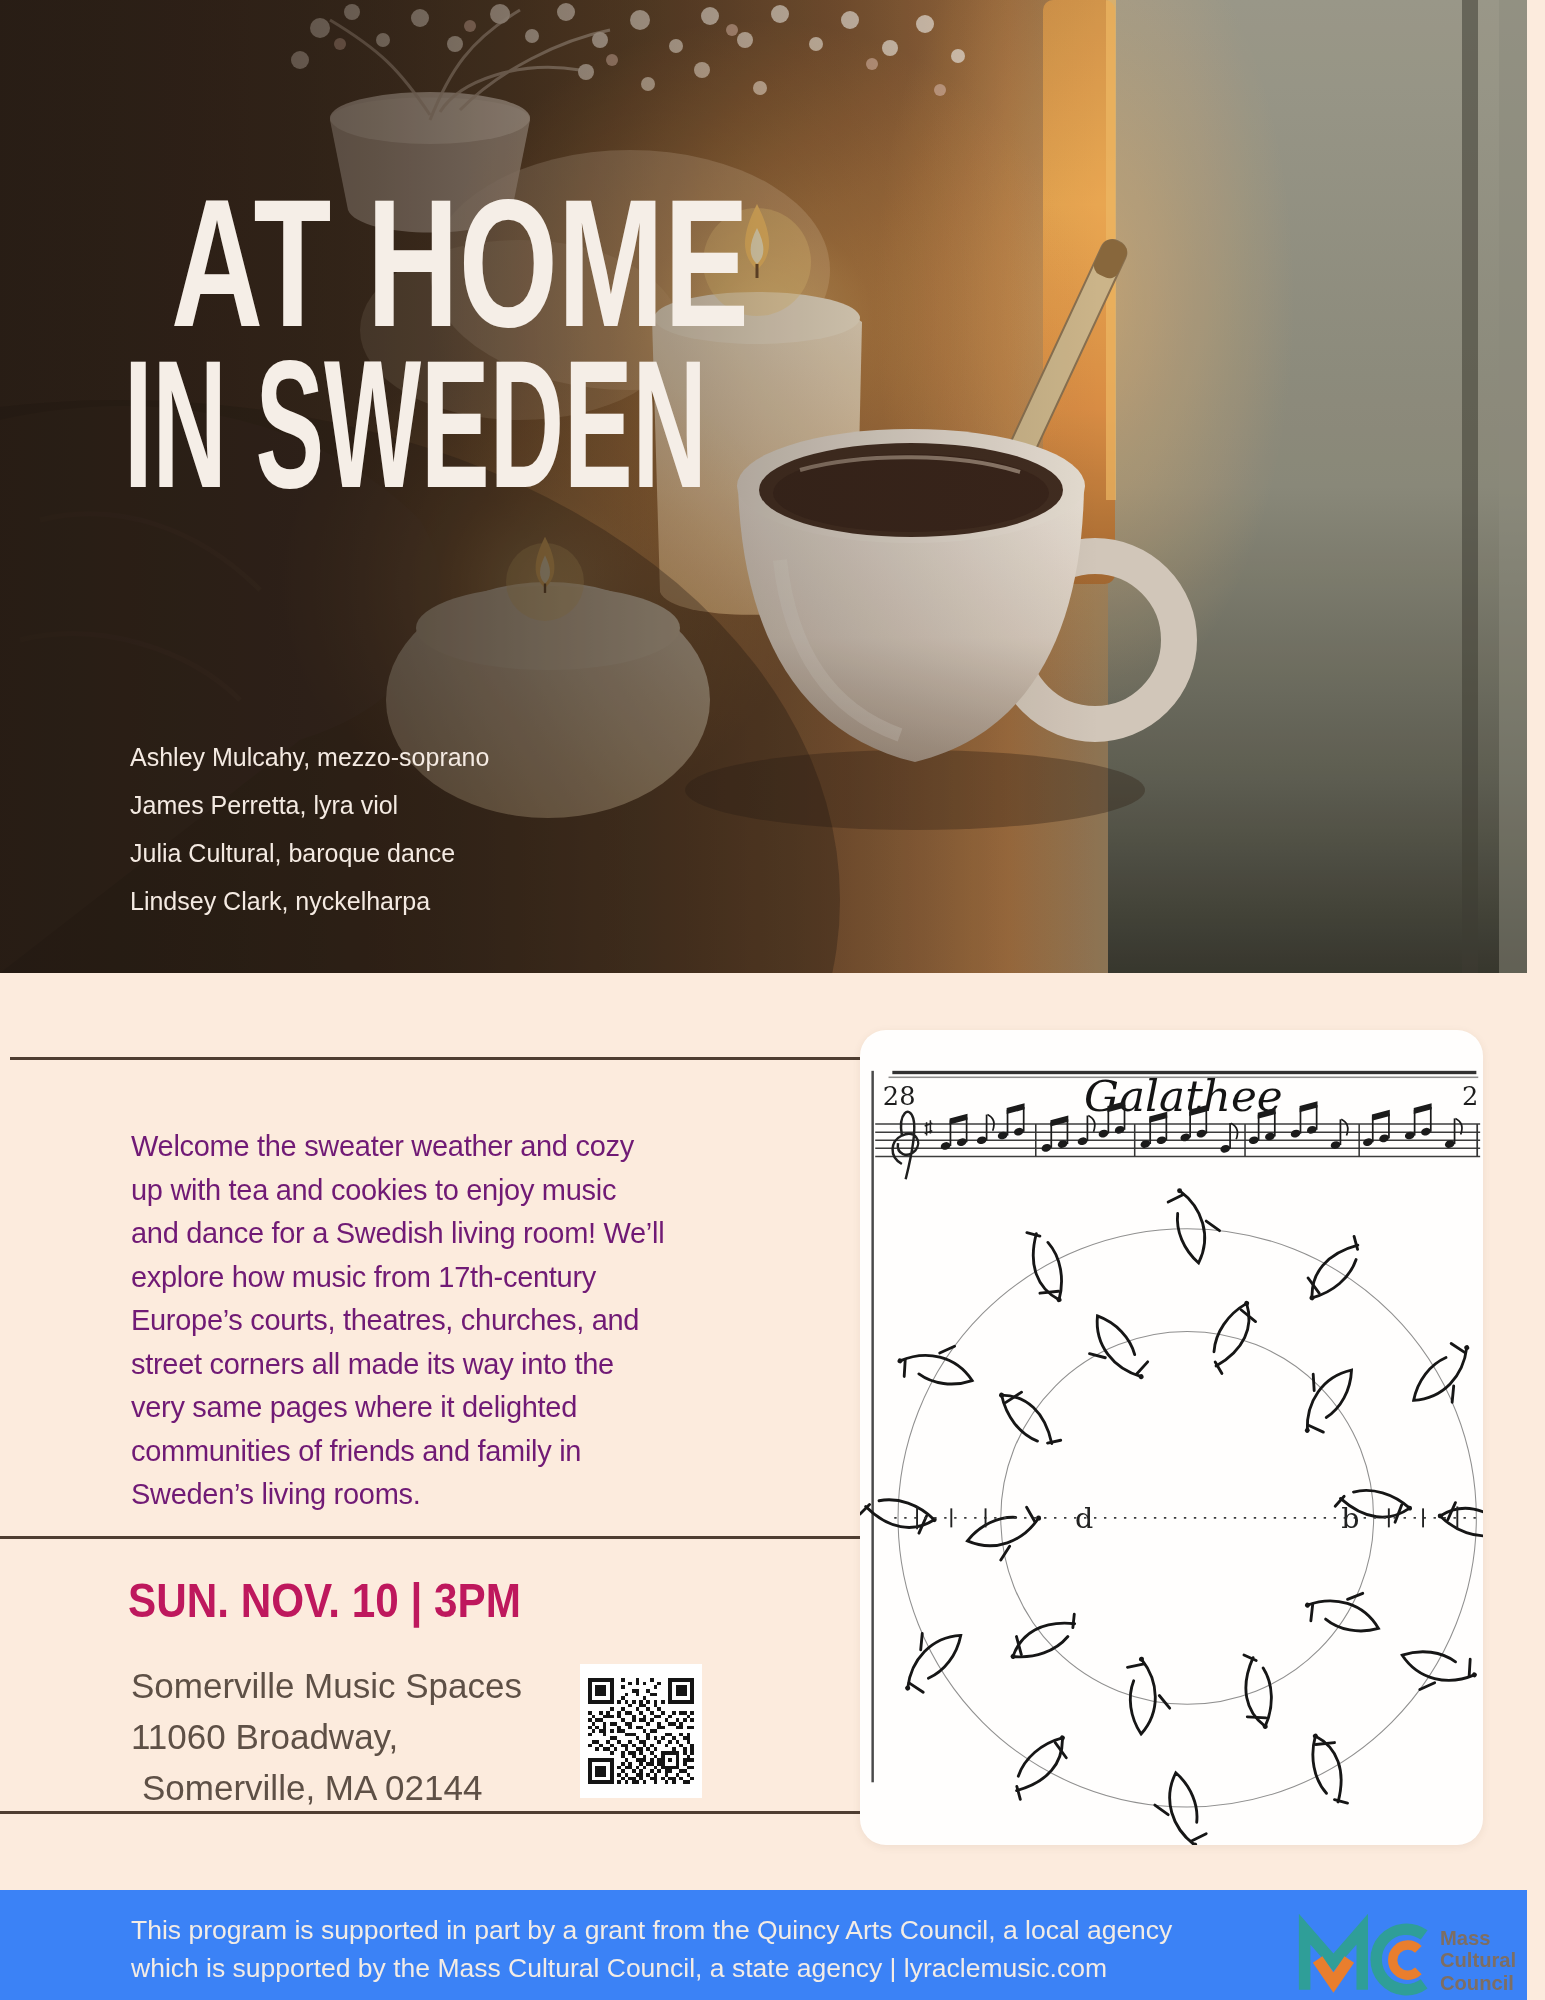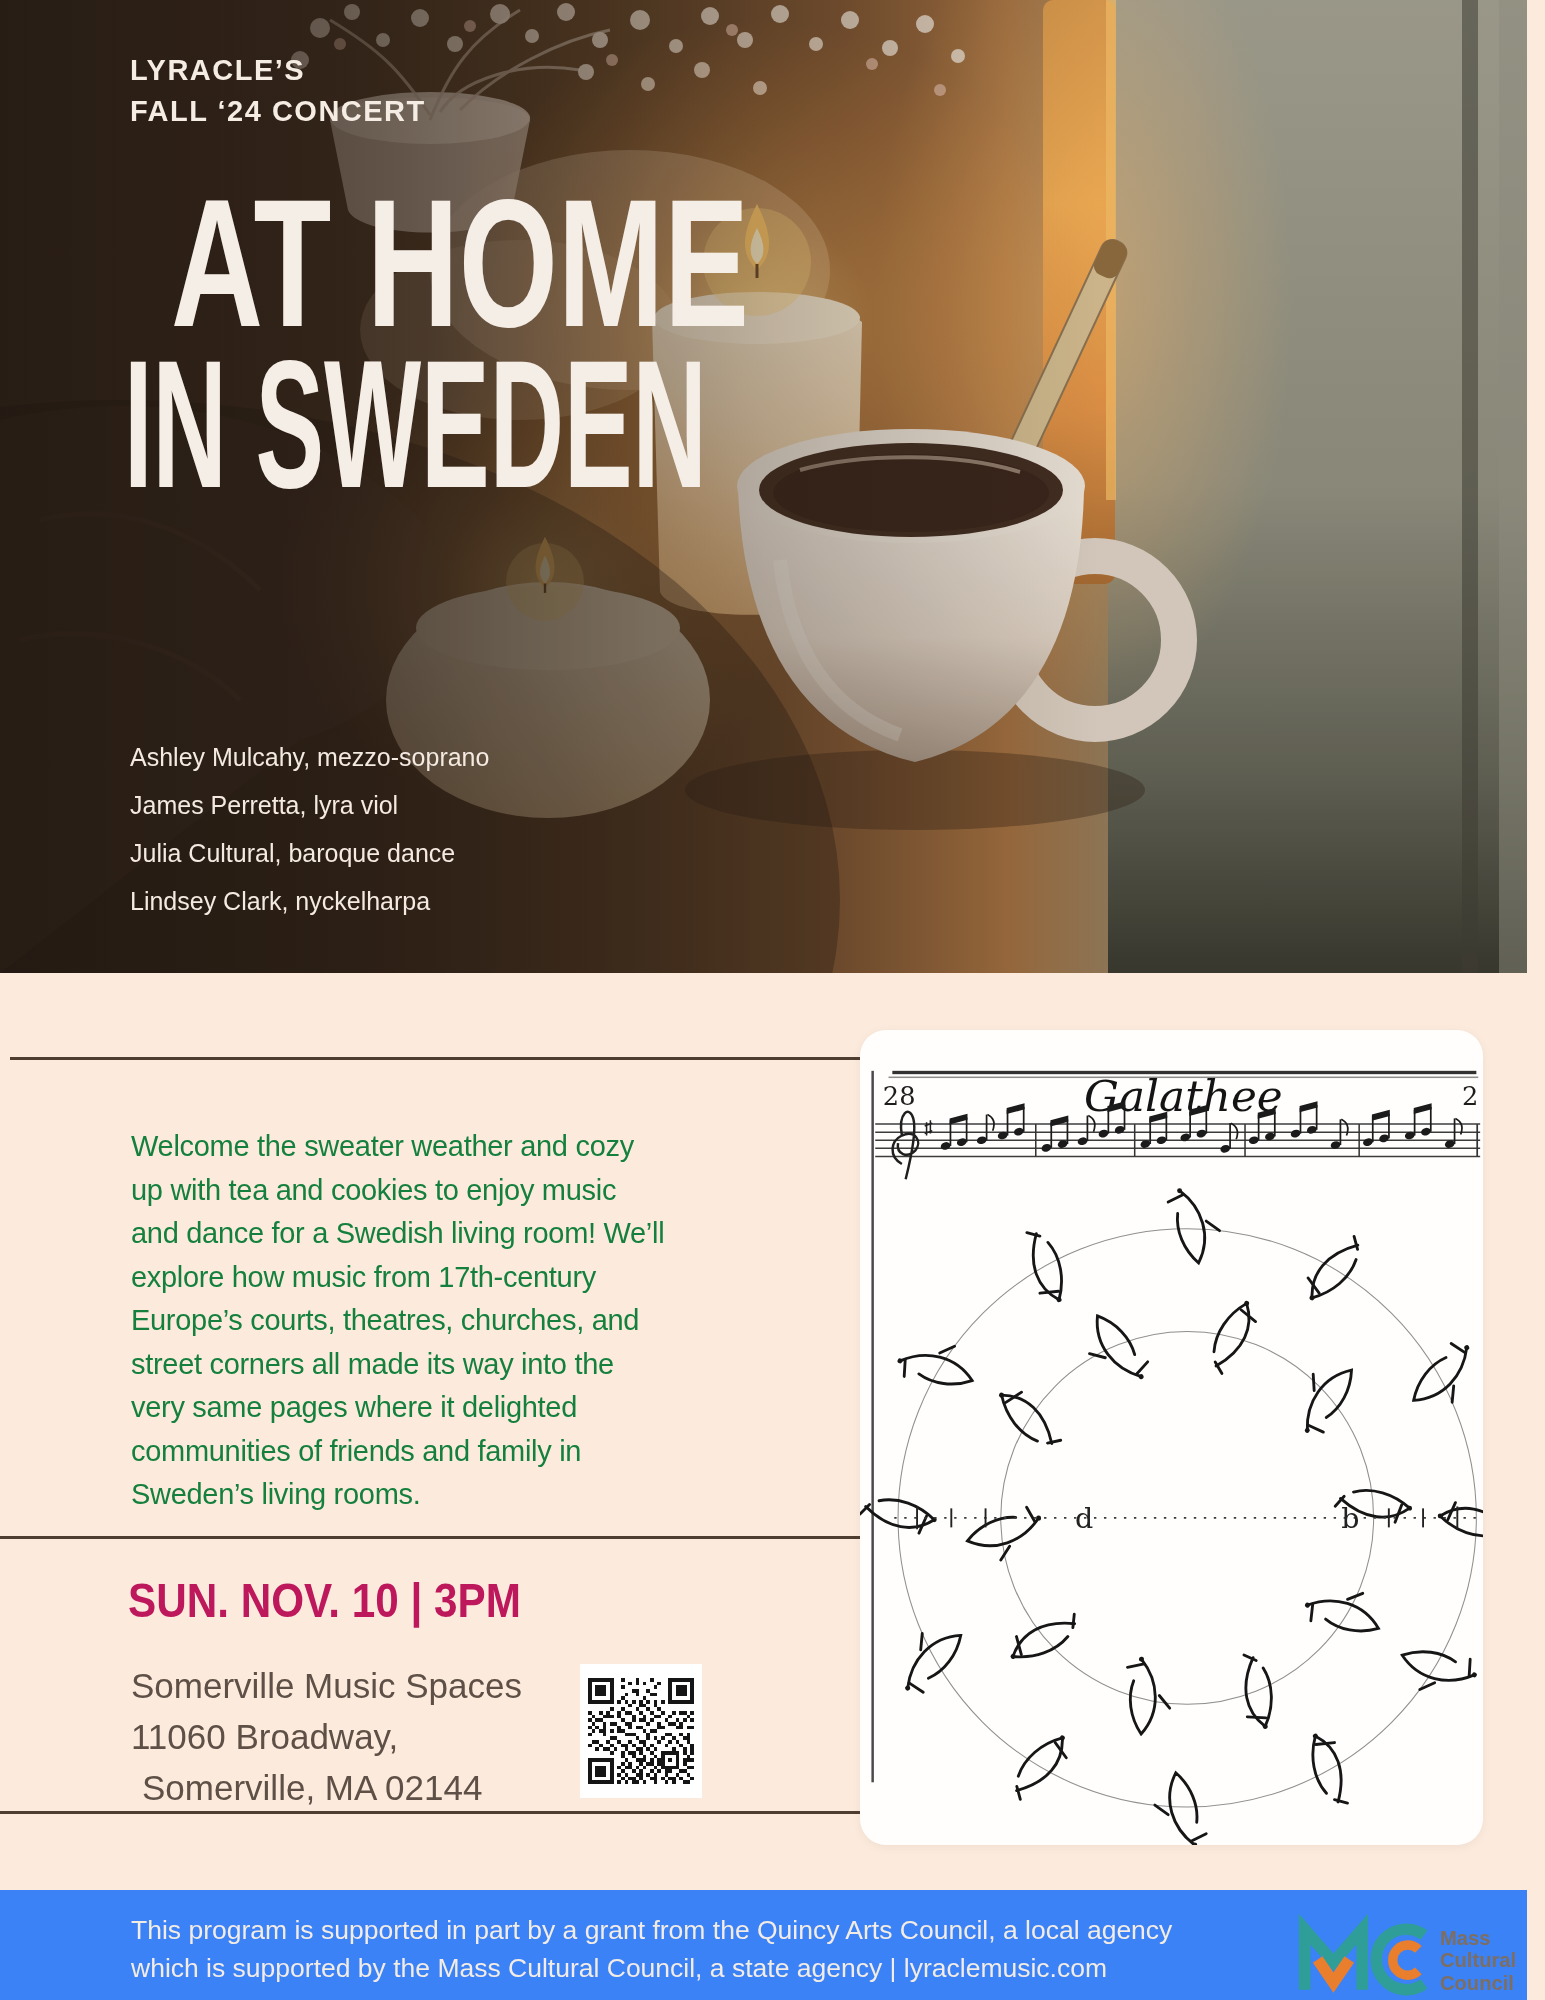"LYRACLE’S" div.eyebrow { html: <div> <div>LYRACLE’S</div> <div>FALL ‘24 CONCERT</div> </div> -> none }
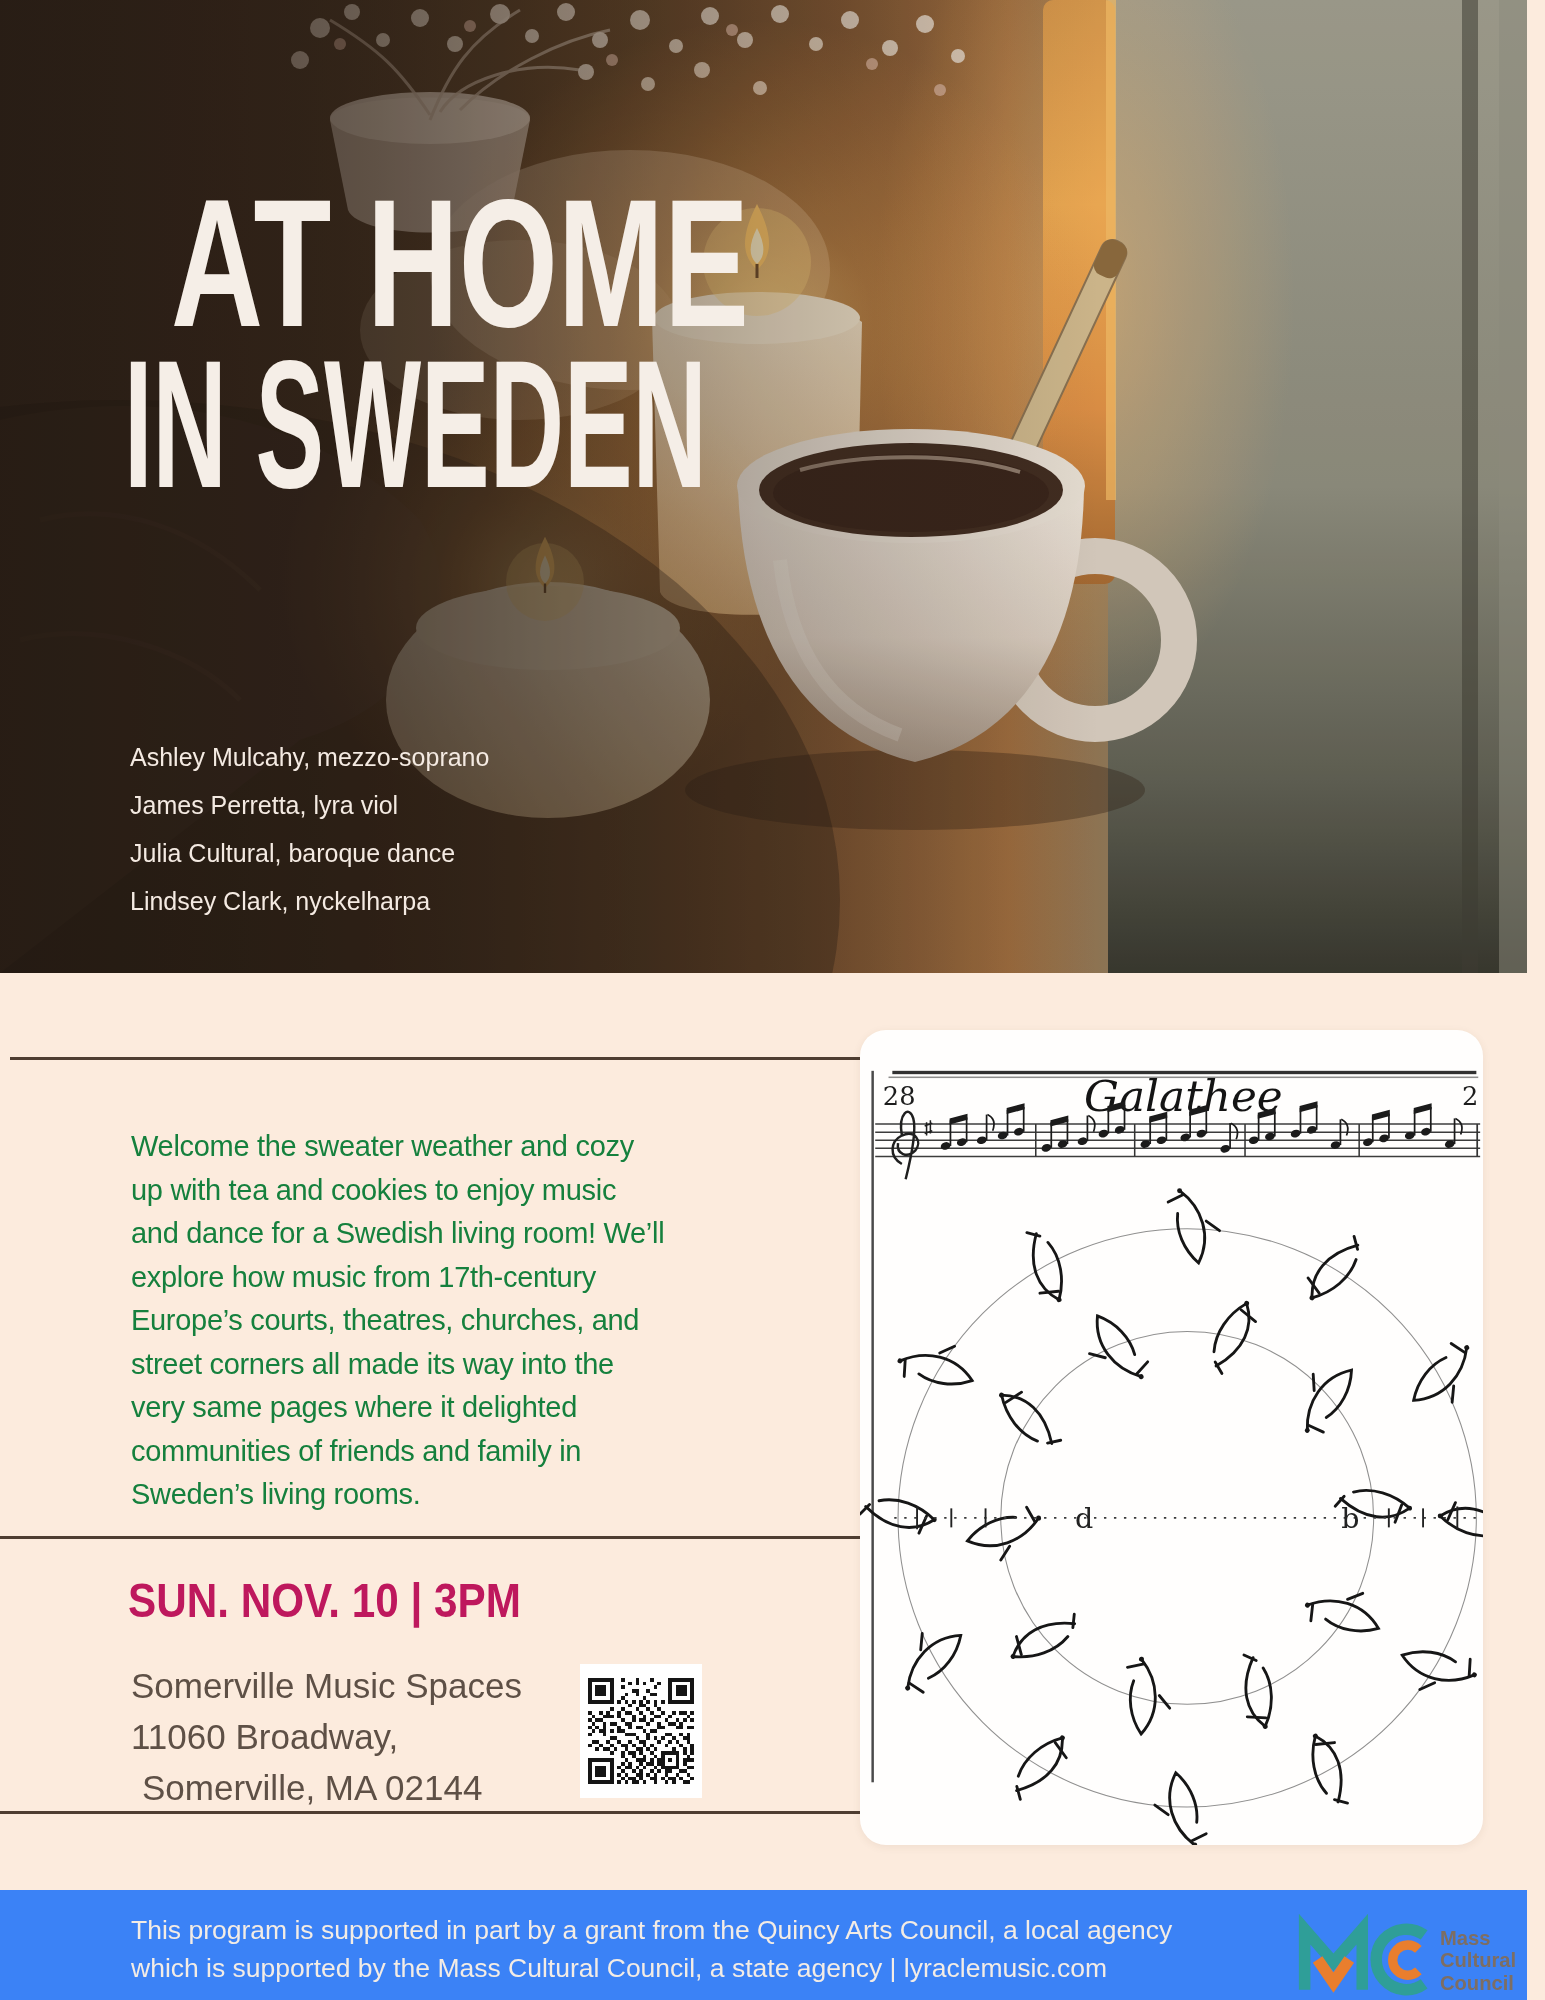"Welcome the sweater weather and" .about { color: #15803d -> #701a75 }
